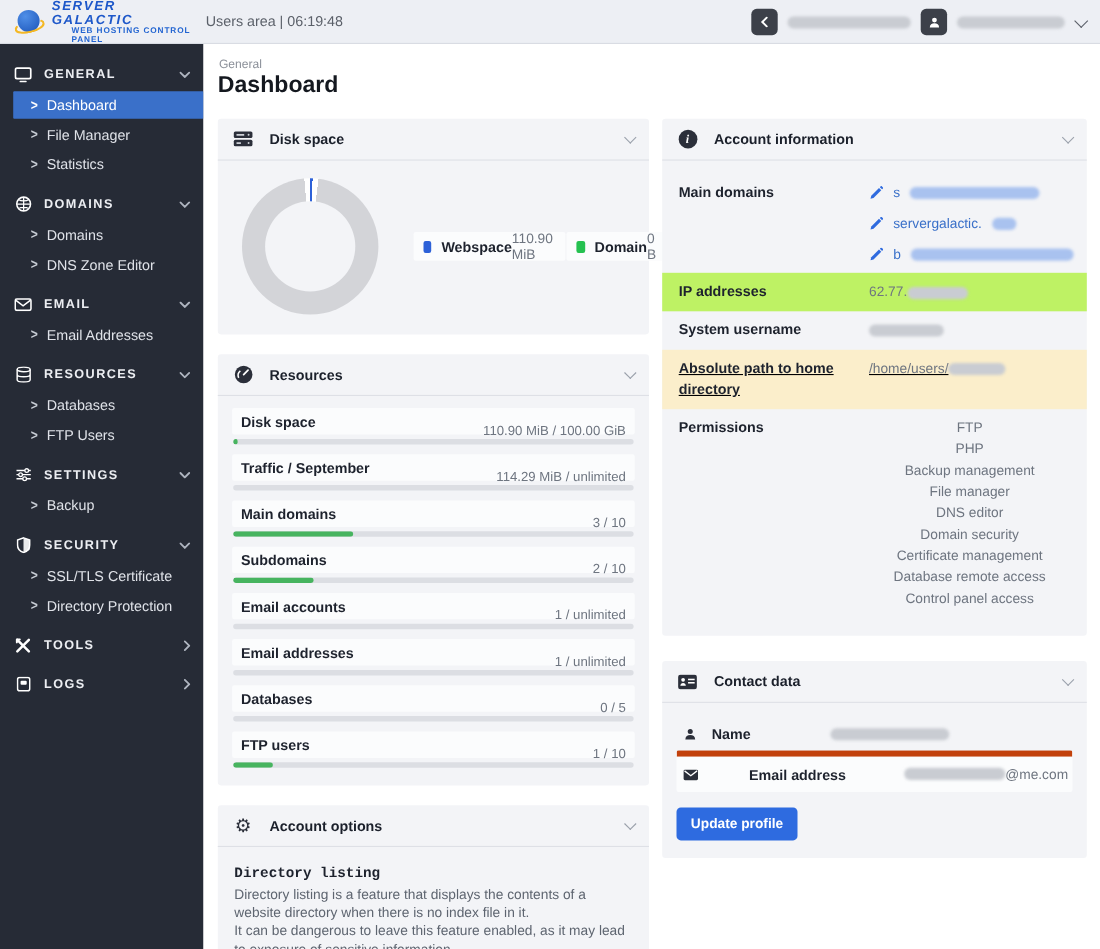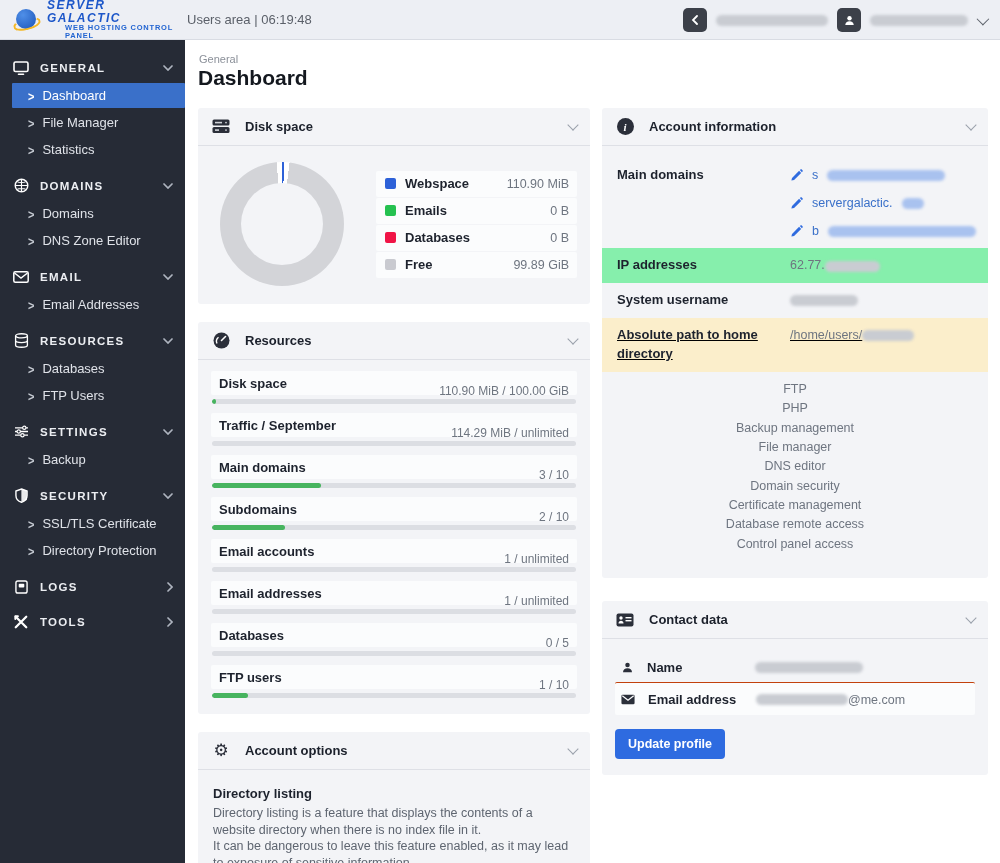"Webspace" .legend { flex-direction: column -> row }
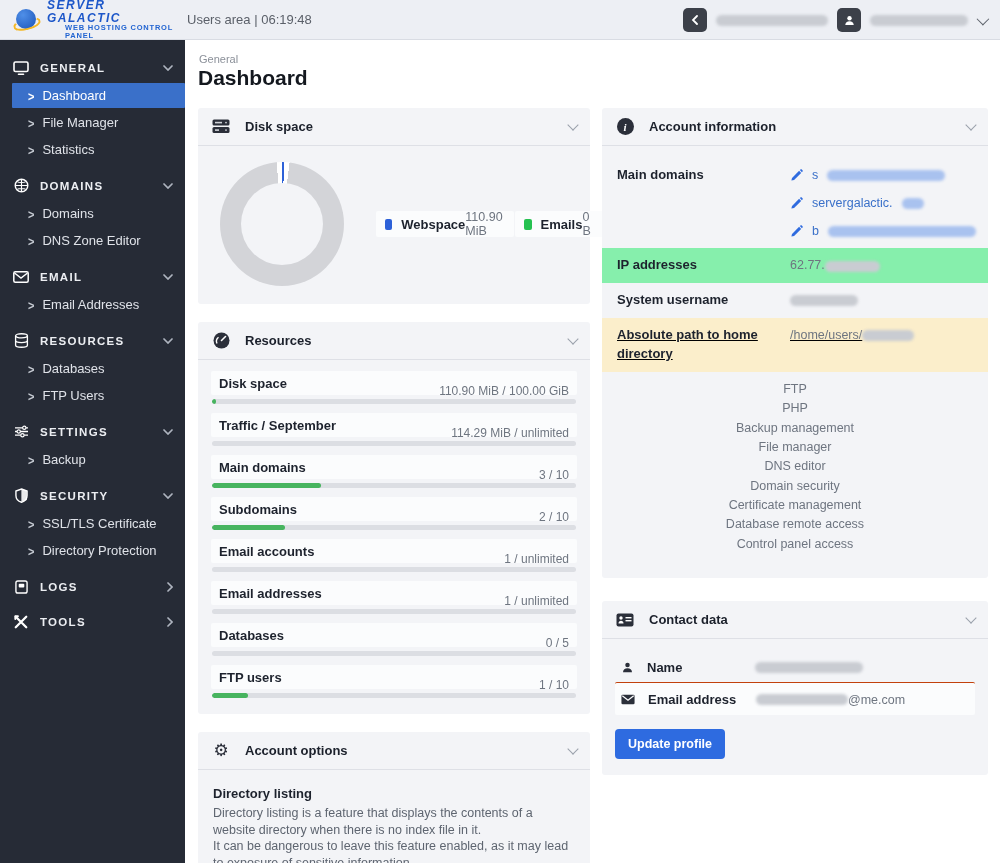"Emails" span.legend-label { text: Emails -> Domain }
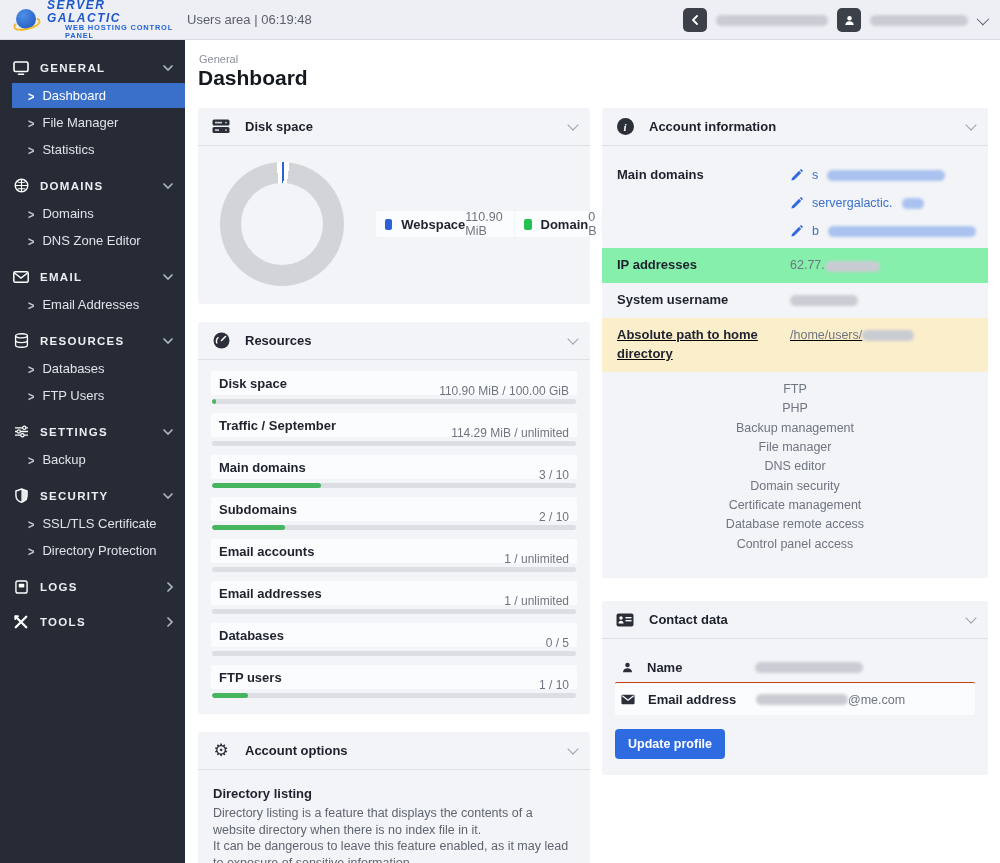"IP addresses" .info-row.white { background: #86efac -> #bef264 }
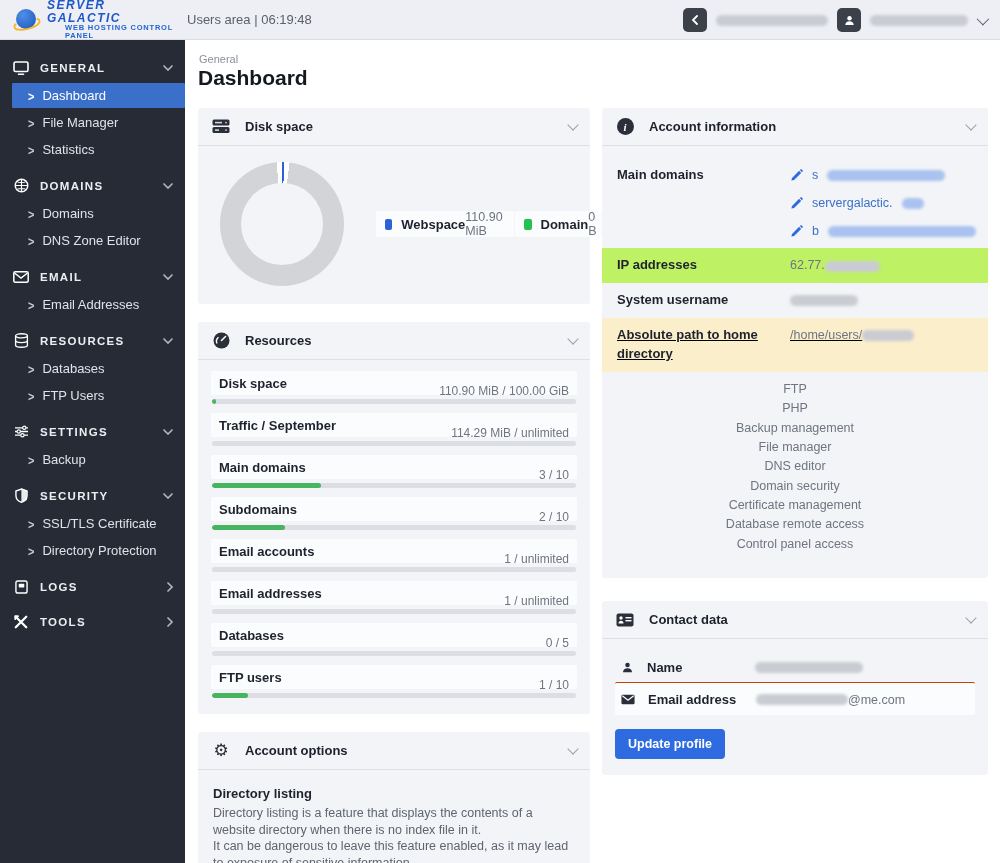"Permissions" span.info-label { html: none -> <span>Permissions</span> }
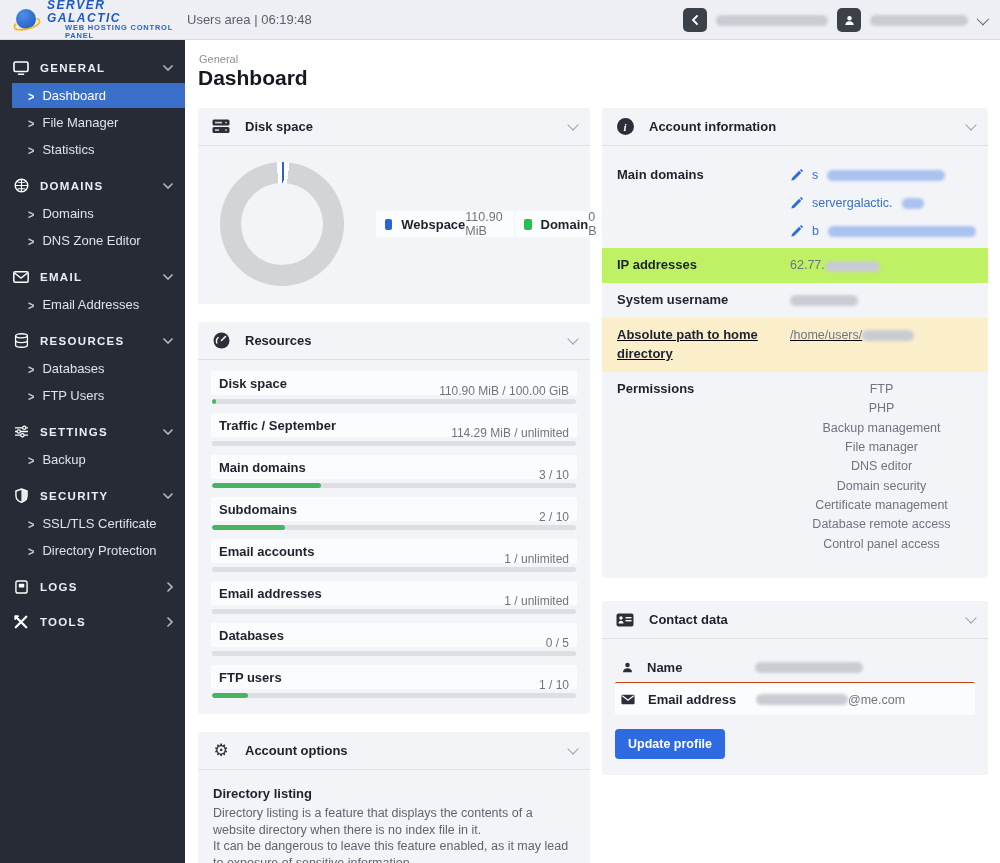"LOGS" div.nav-section { order: before "TOOLS" -> after "TOOLS" }
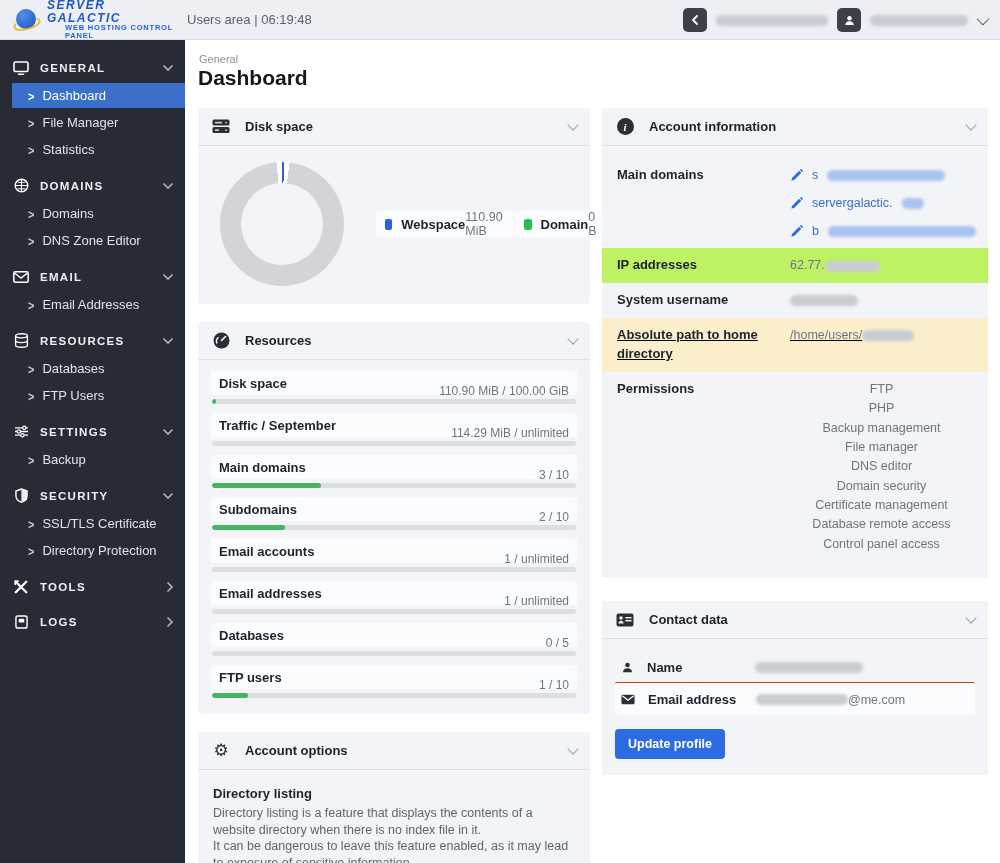"Email address" .c-row + .c-row { border-top: 1px solid #c2410c -> 6px solid #c2410c; justify-content: none -> space-between }
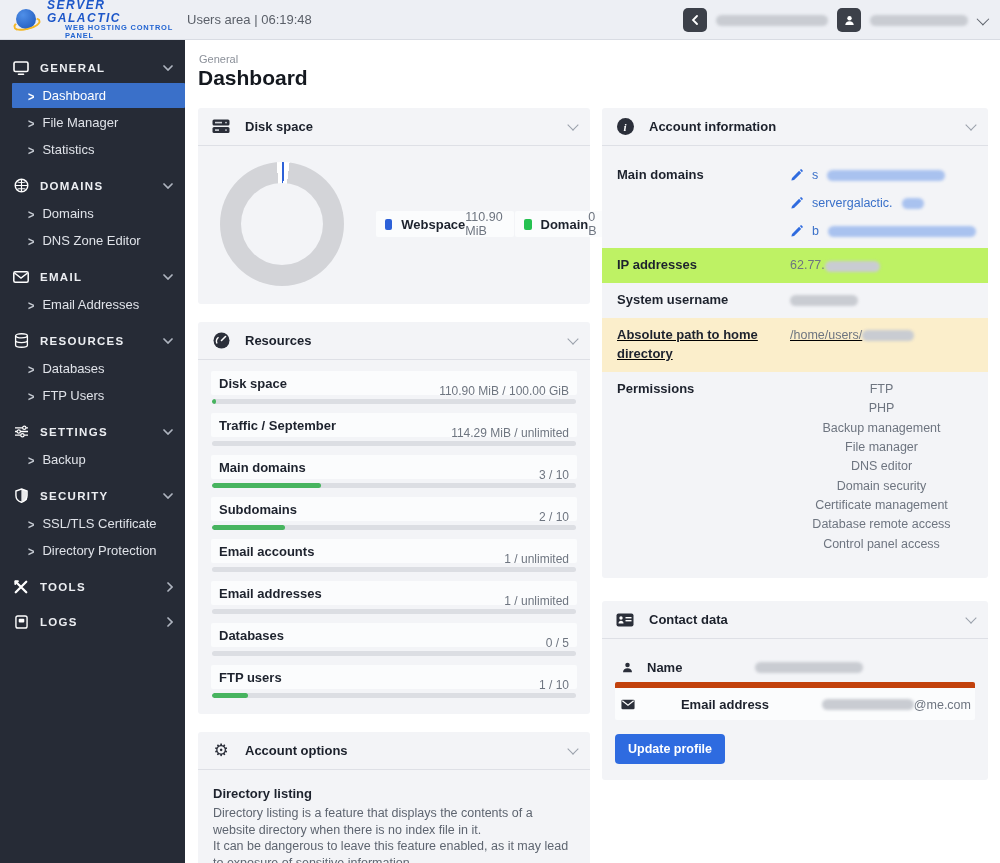"Directory listing" .opt-title { font-family: none -> Liberation Mono, monospace }
